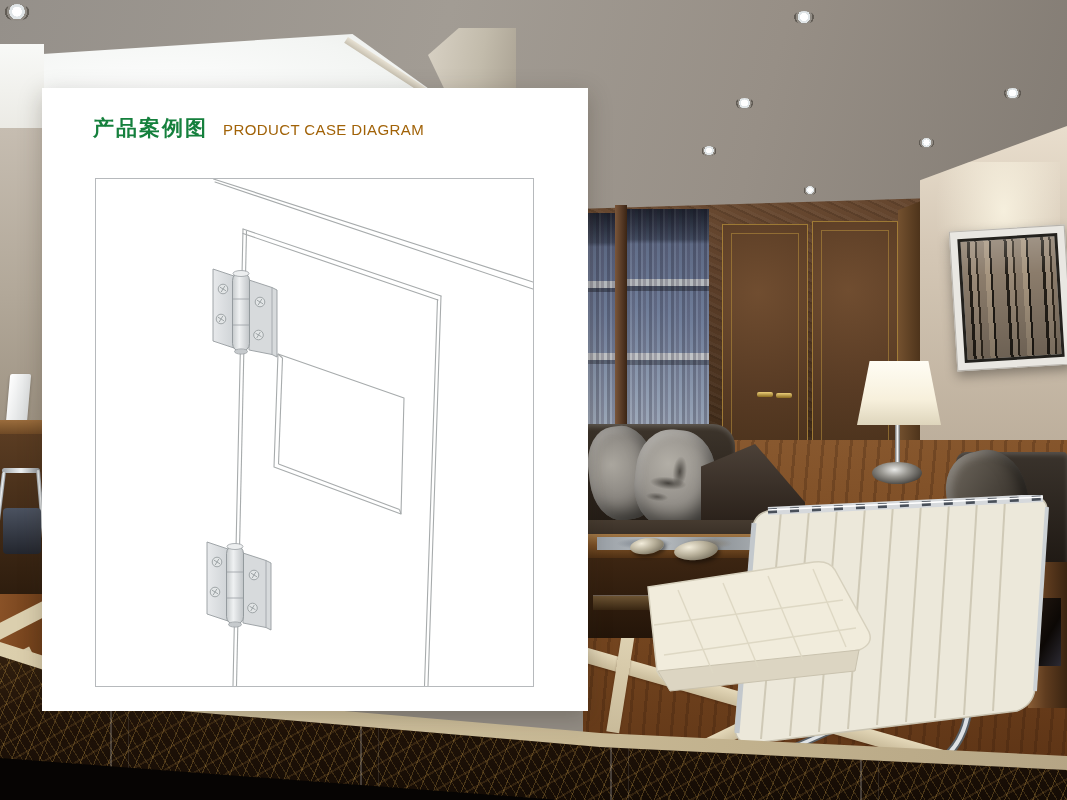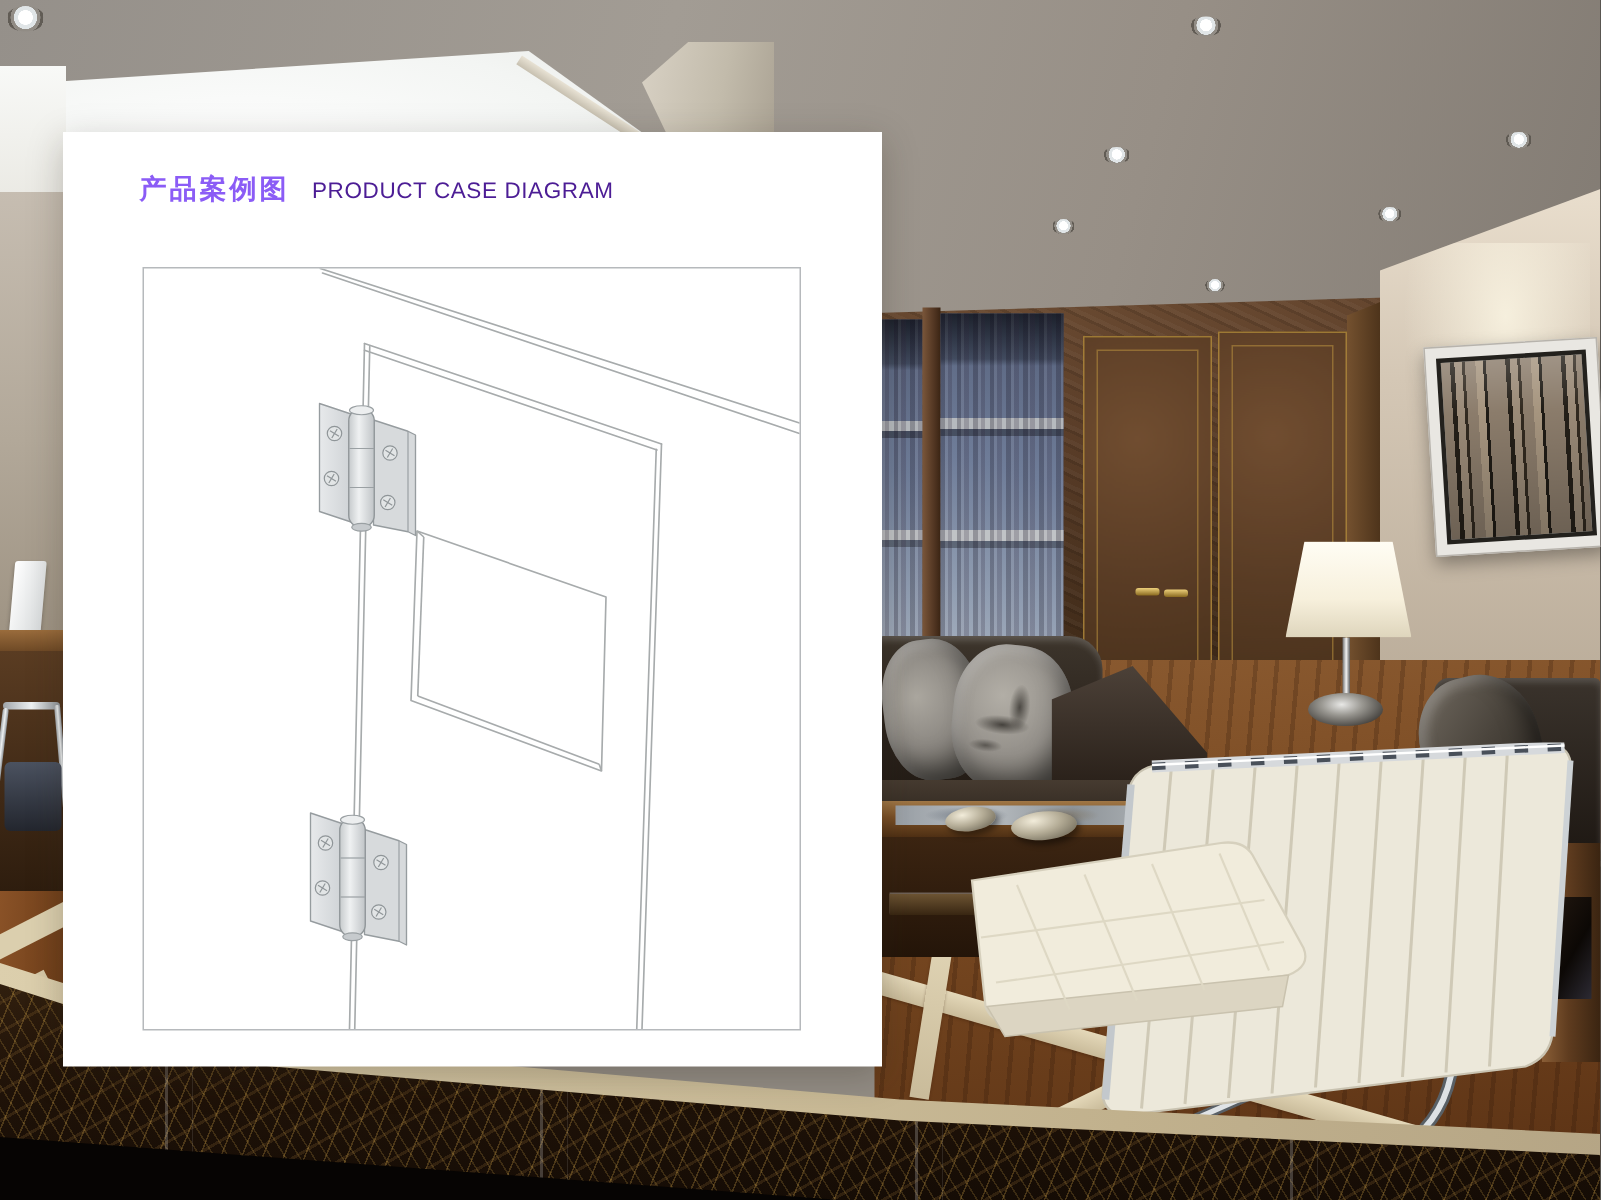"产品案例图" .t-zh { color: #8b5cf6 -> #15803d; font-size: 18px -> 21px }
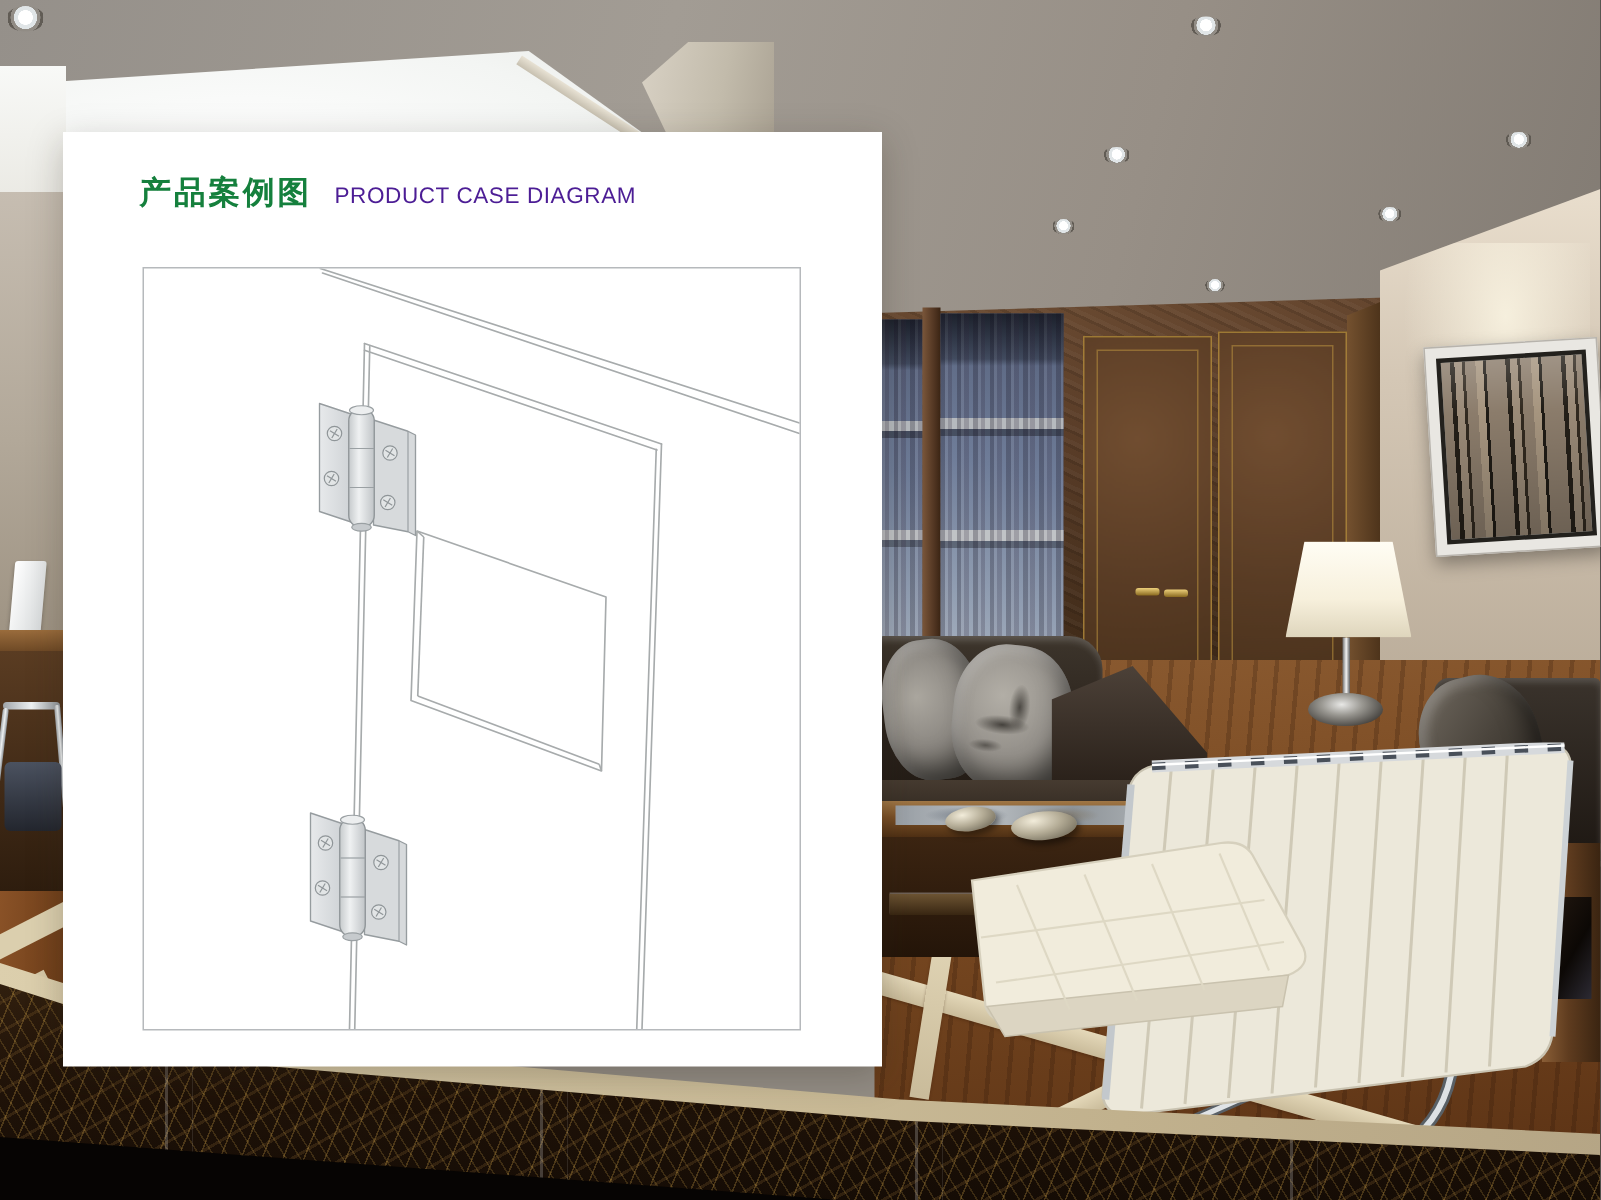"PRODUCT CASE DIAGRAM" .t-en { color: #4c1d95 -> #a16207 }
